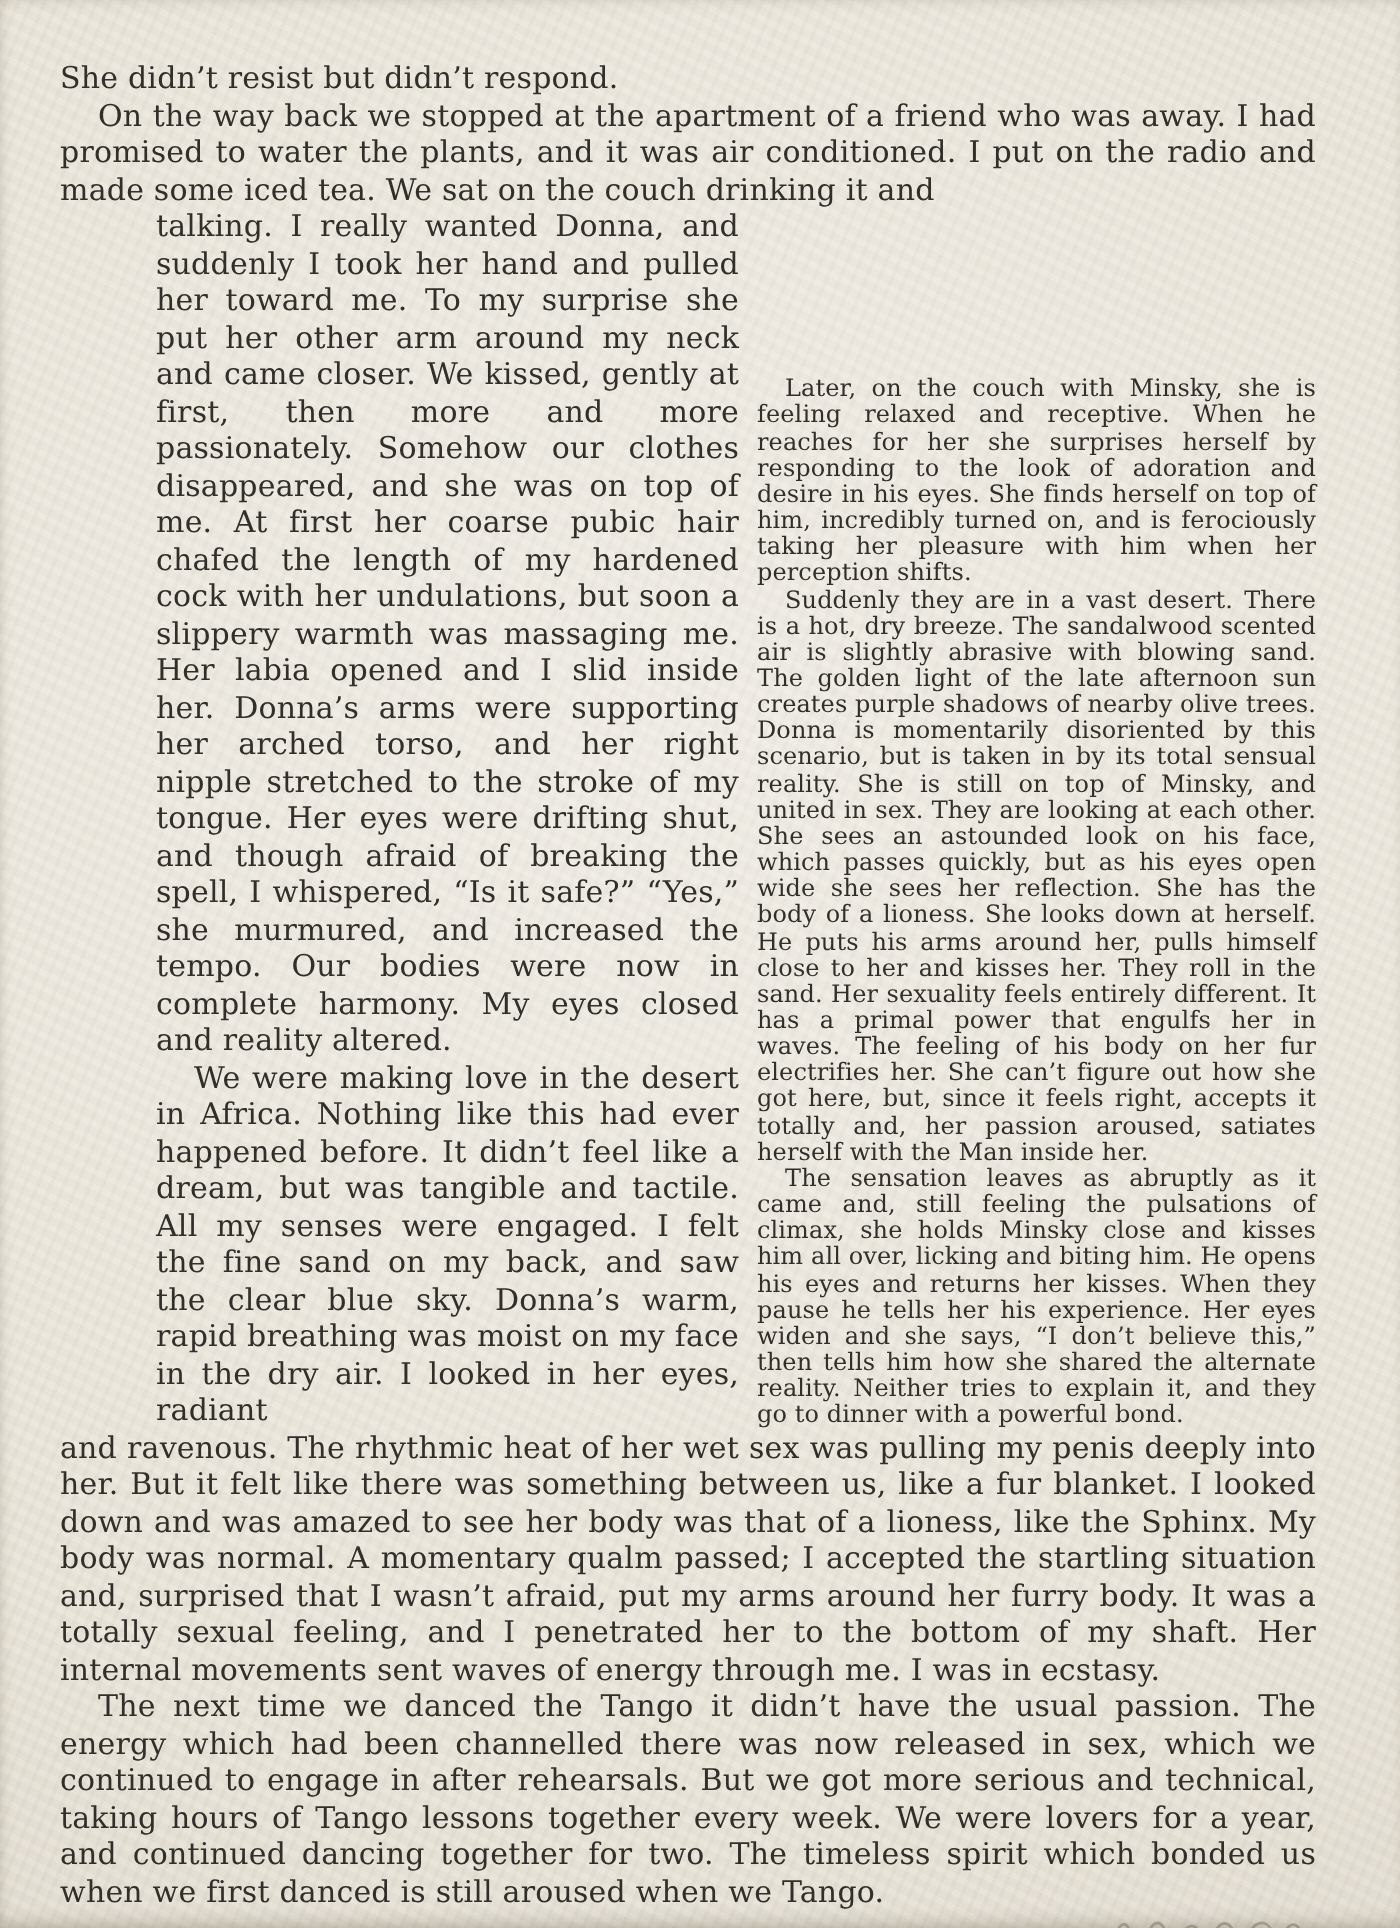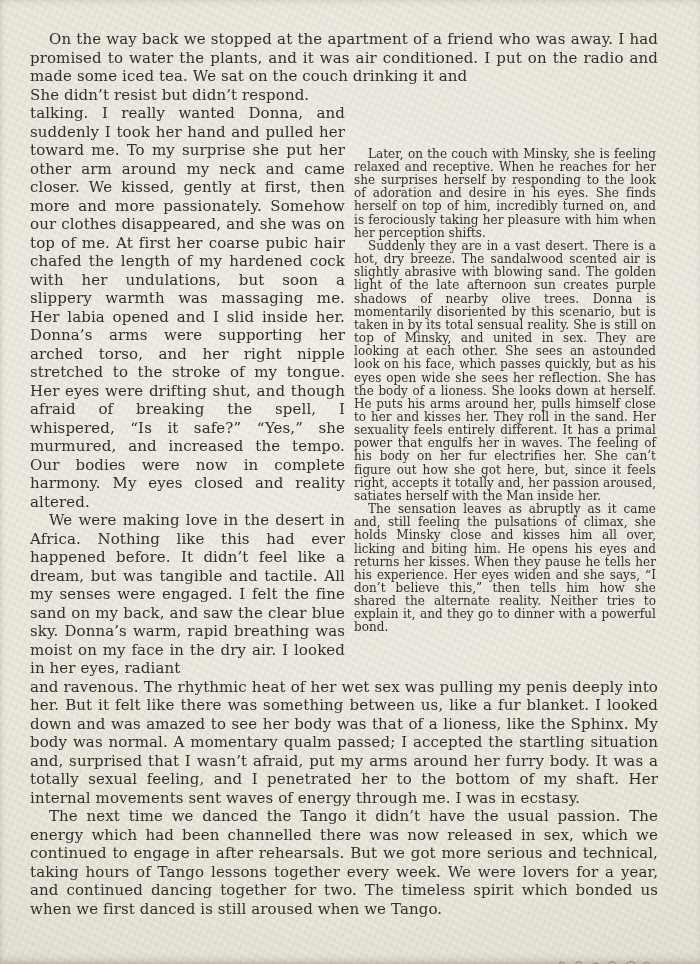"On the way back we" p.para { order: before "She didn’t resist but didn’t" -> after "She didn’t resist but didn’t" }
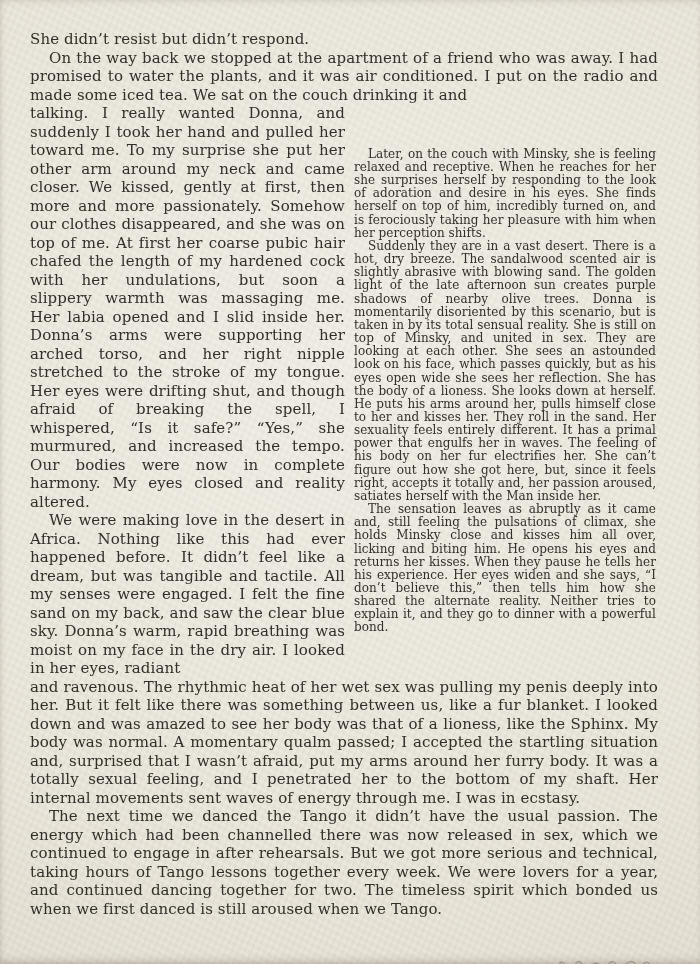"talking. I really wanted Donna," .columns { align-items: center -> flex-end; margin-left: none -> 48px }
